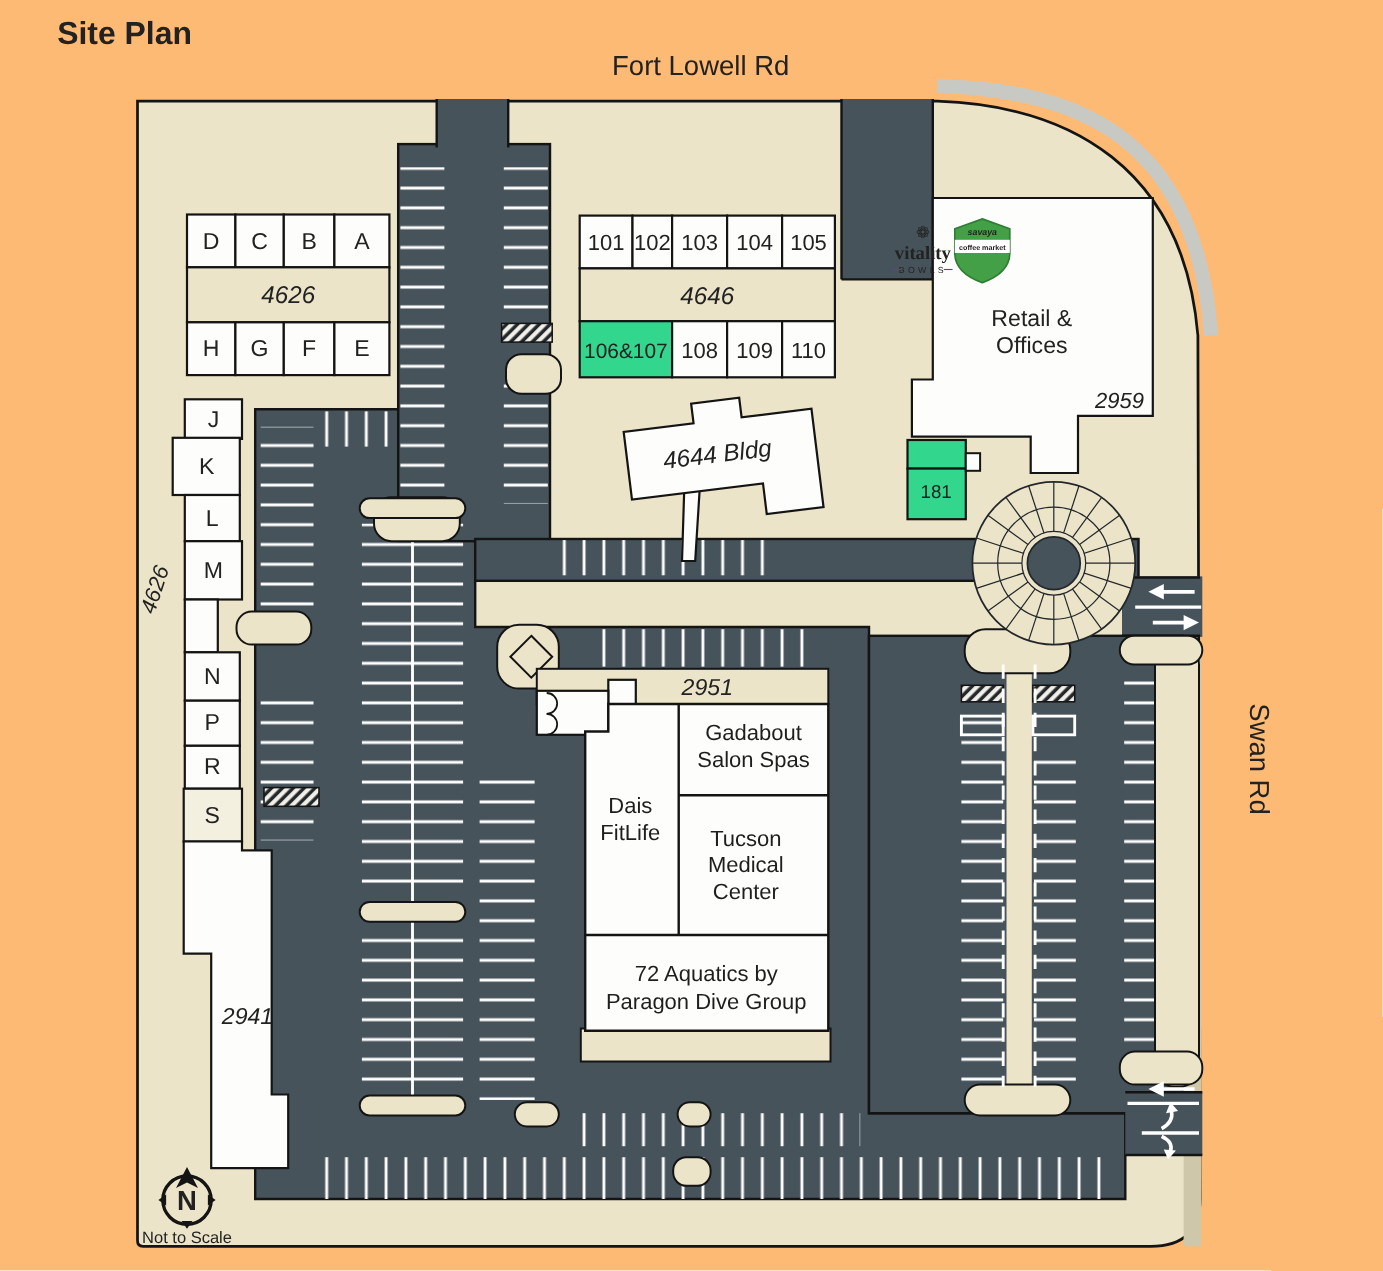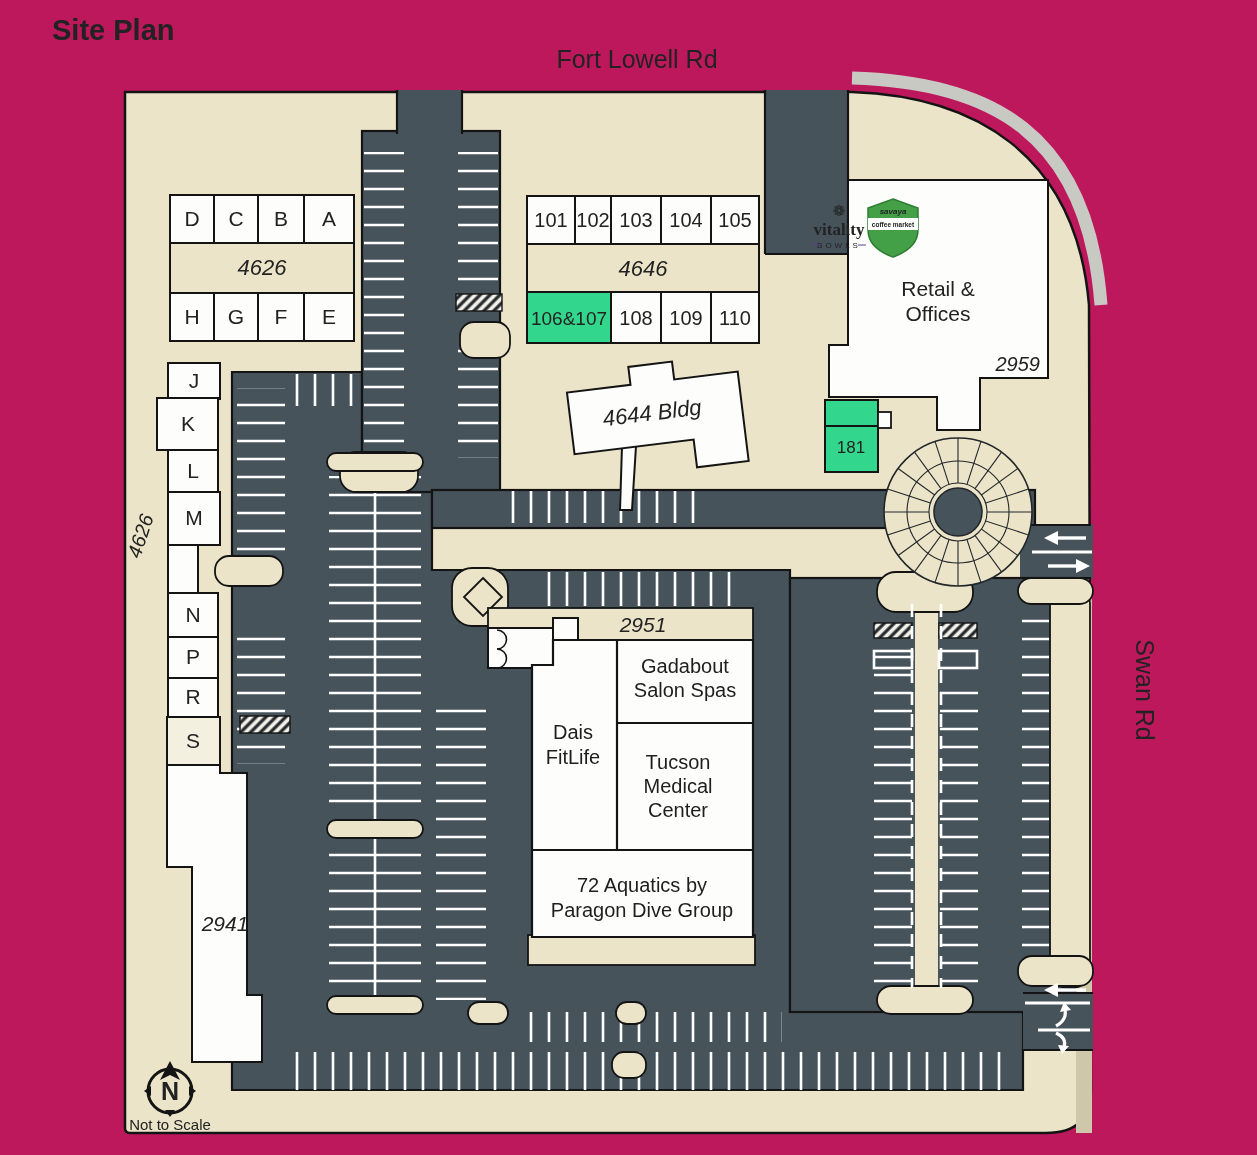"Site Plan" .stage { background: #be185d -> #fdba74 }
